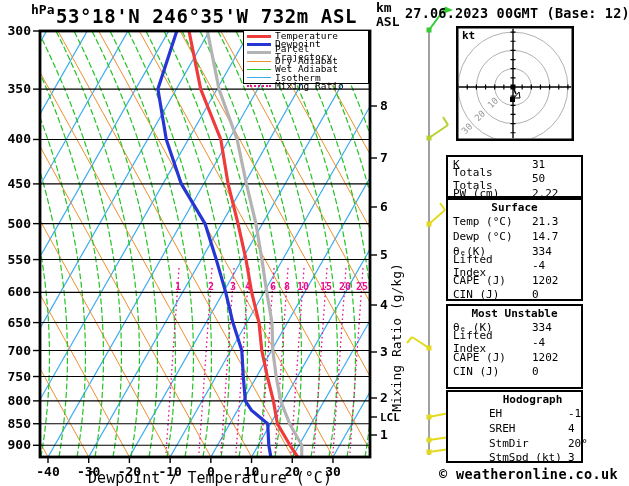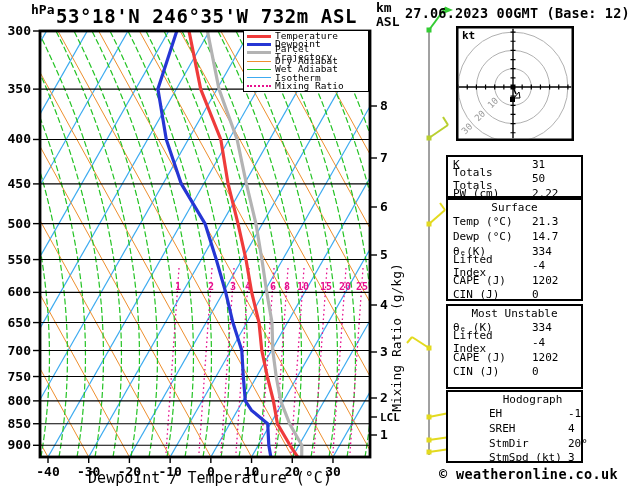"Temperature" #legend { height: 62px -> 54px }
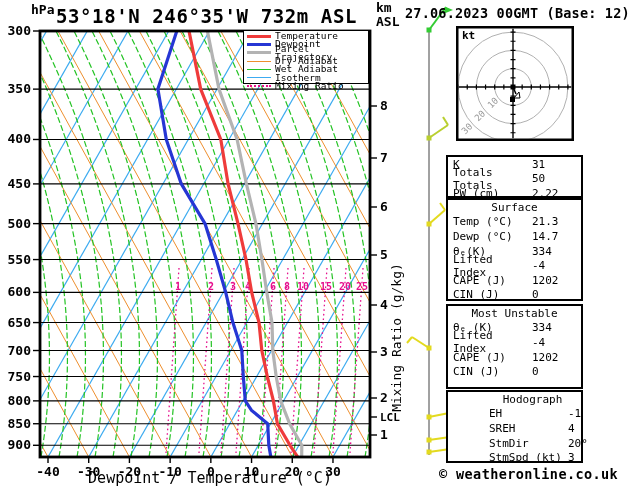"Surface" .databox .ttitle { font-weight: none -> bold }
